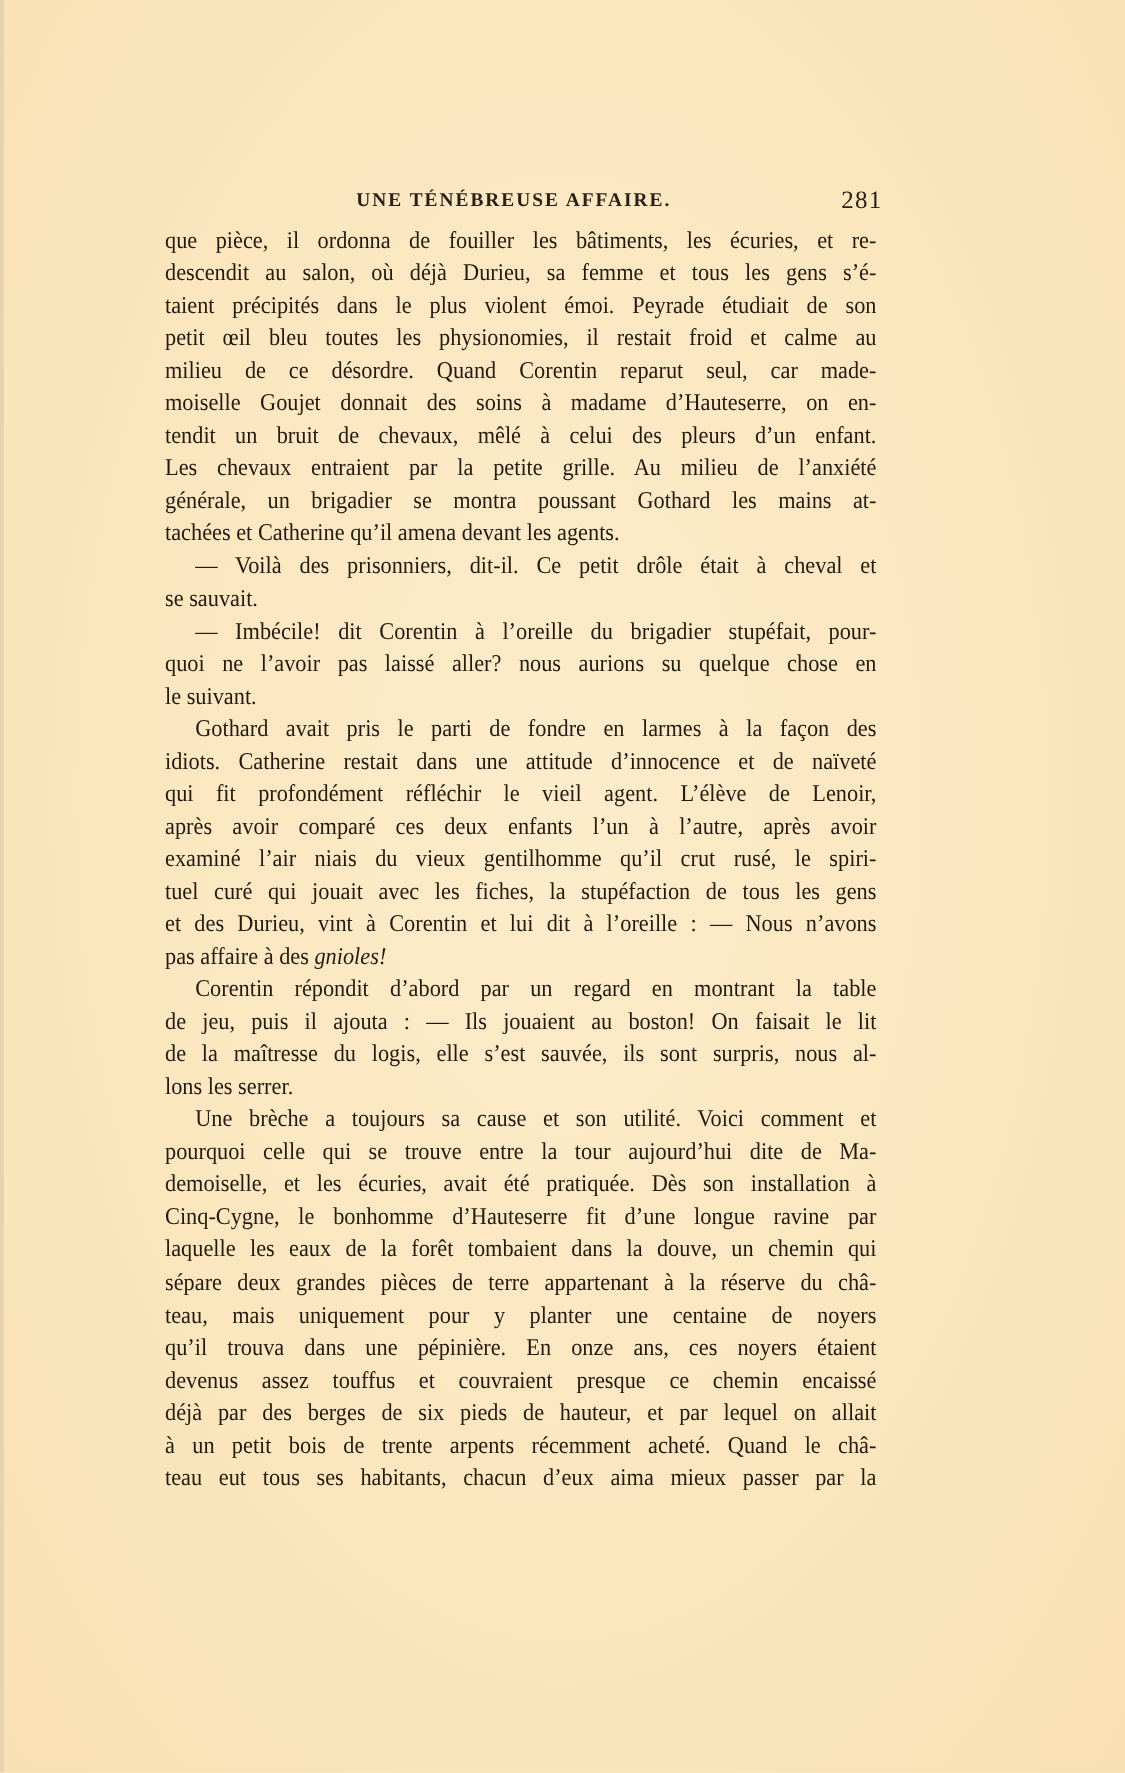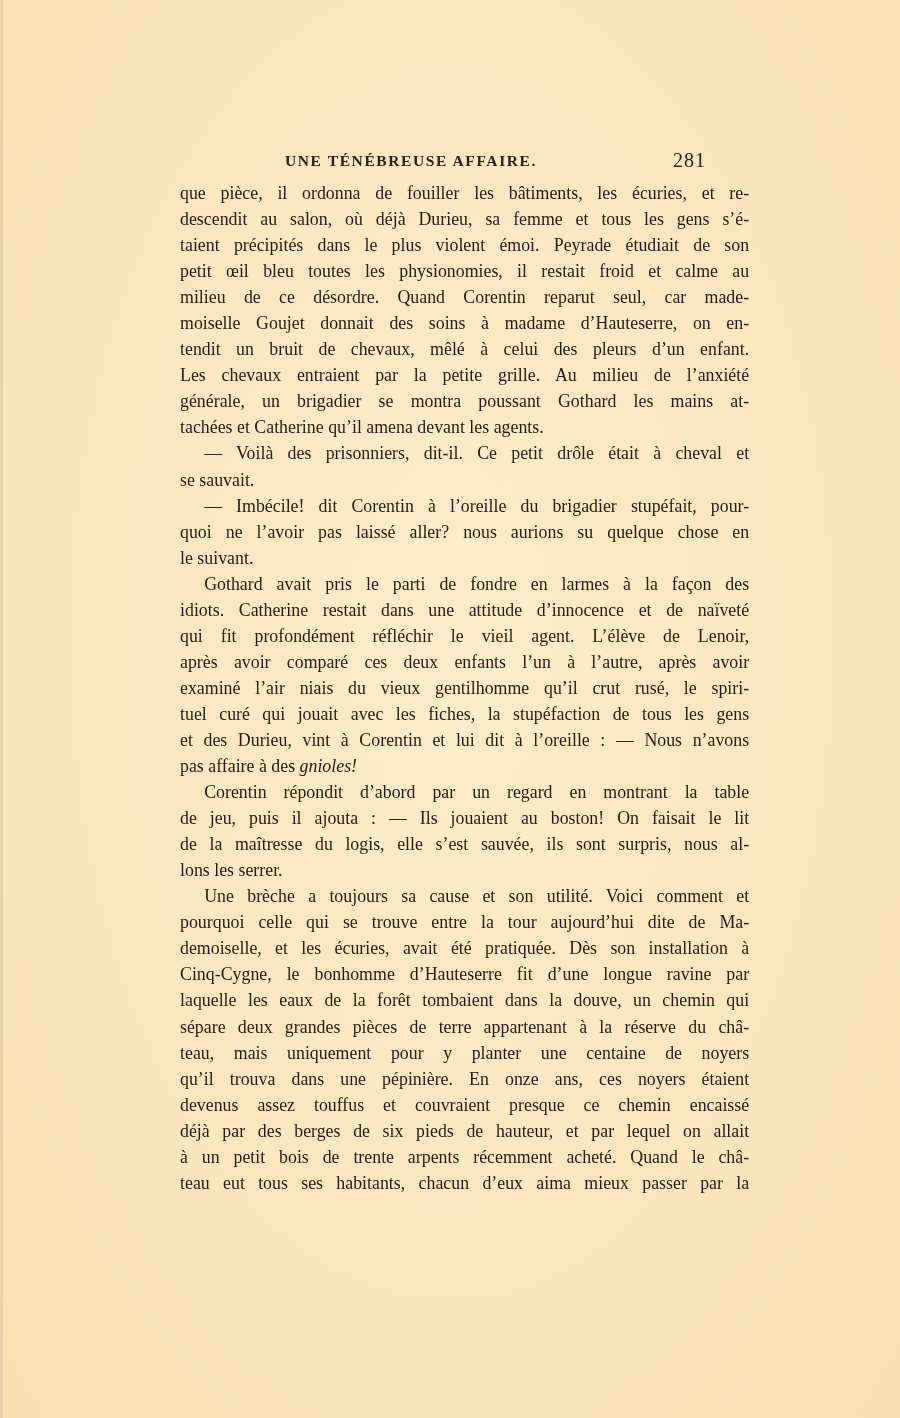"que pièce, il ordonna de" .body-text { margin-left: 48px -> none }
